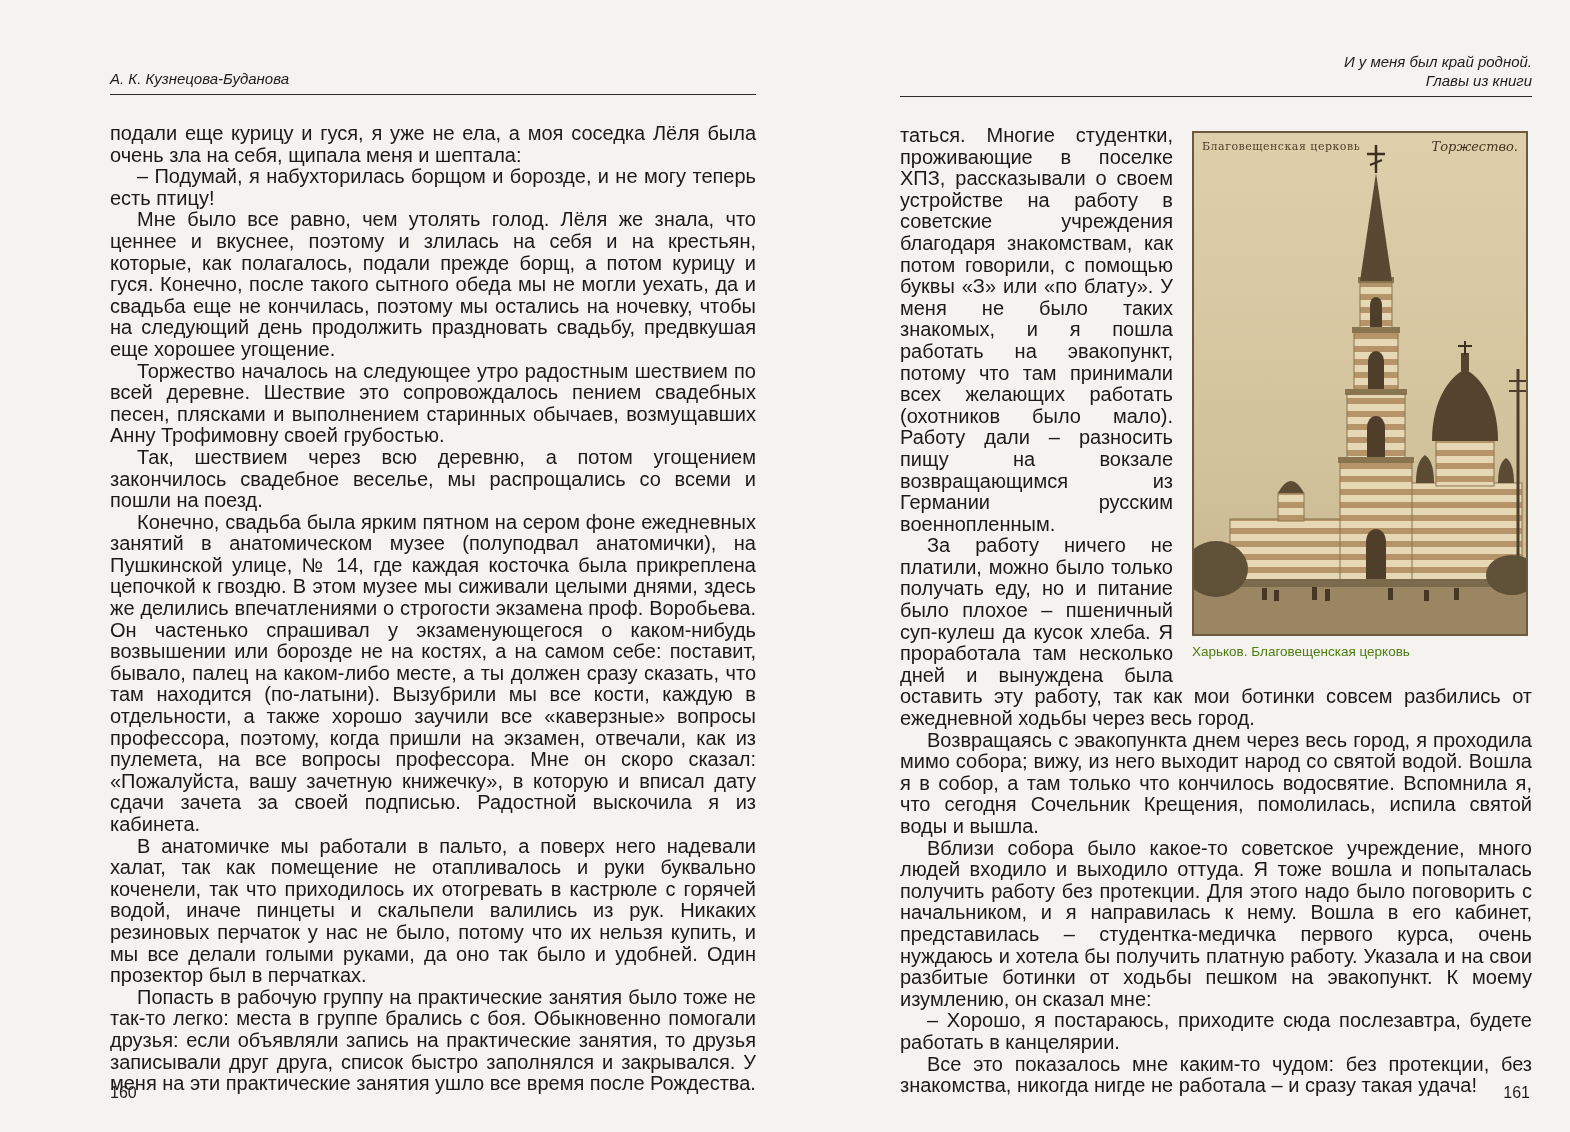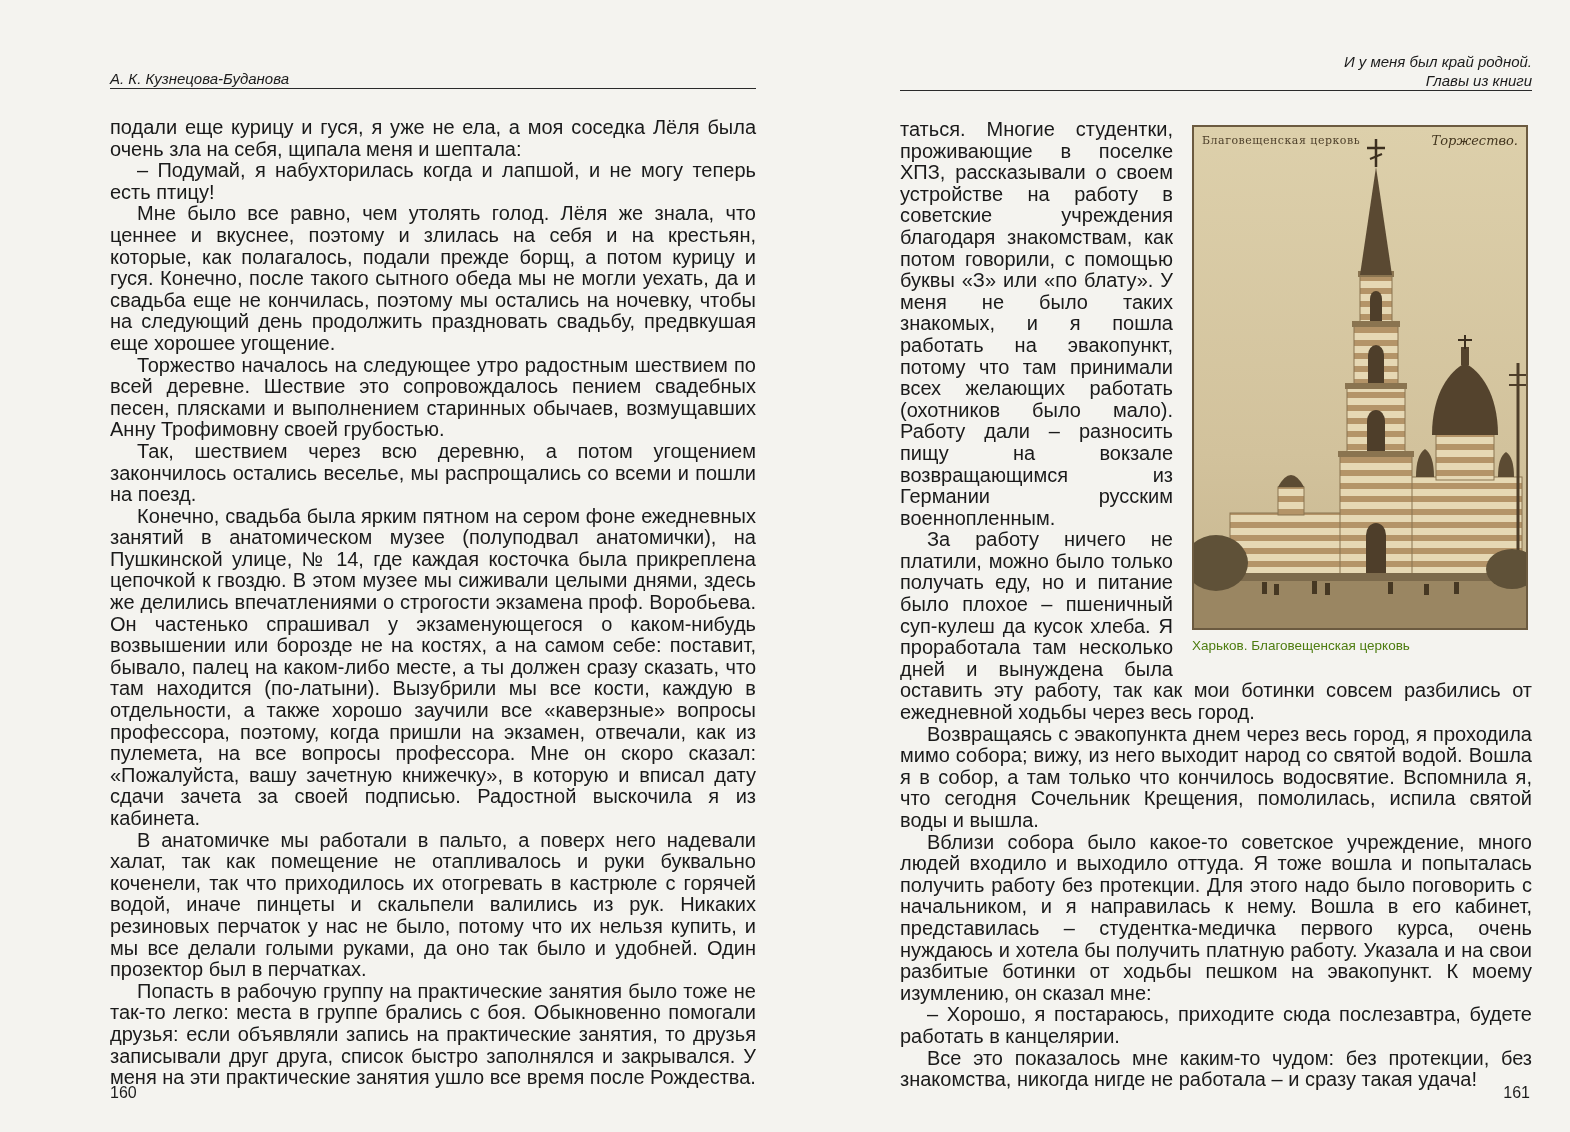"И у меня был край" .page-header { padding-bottom: 0 -> 6px }
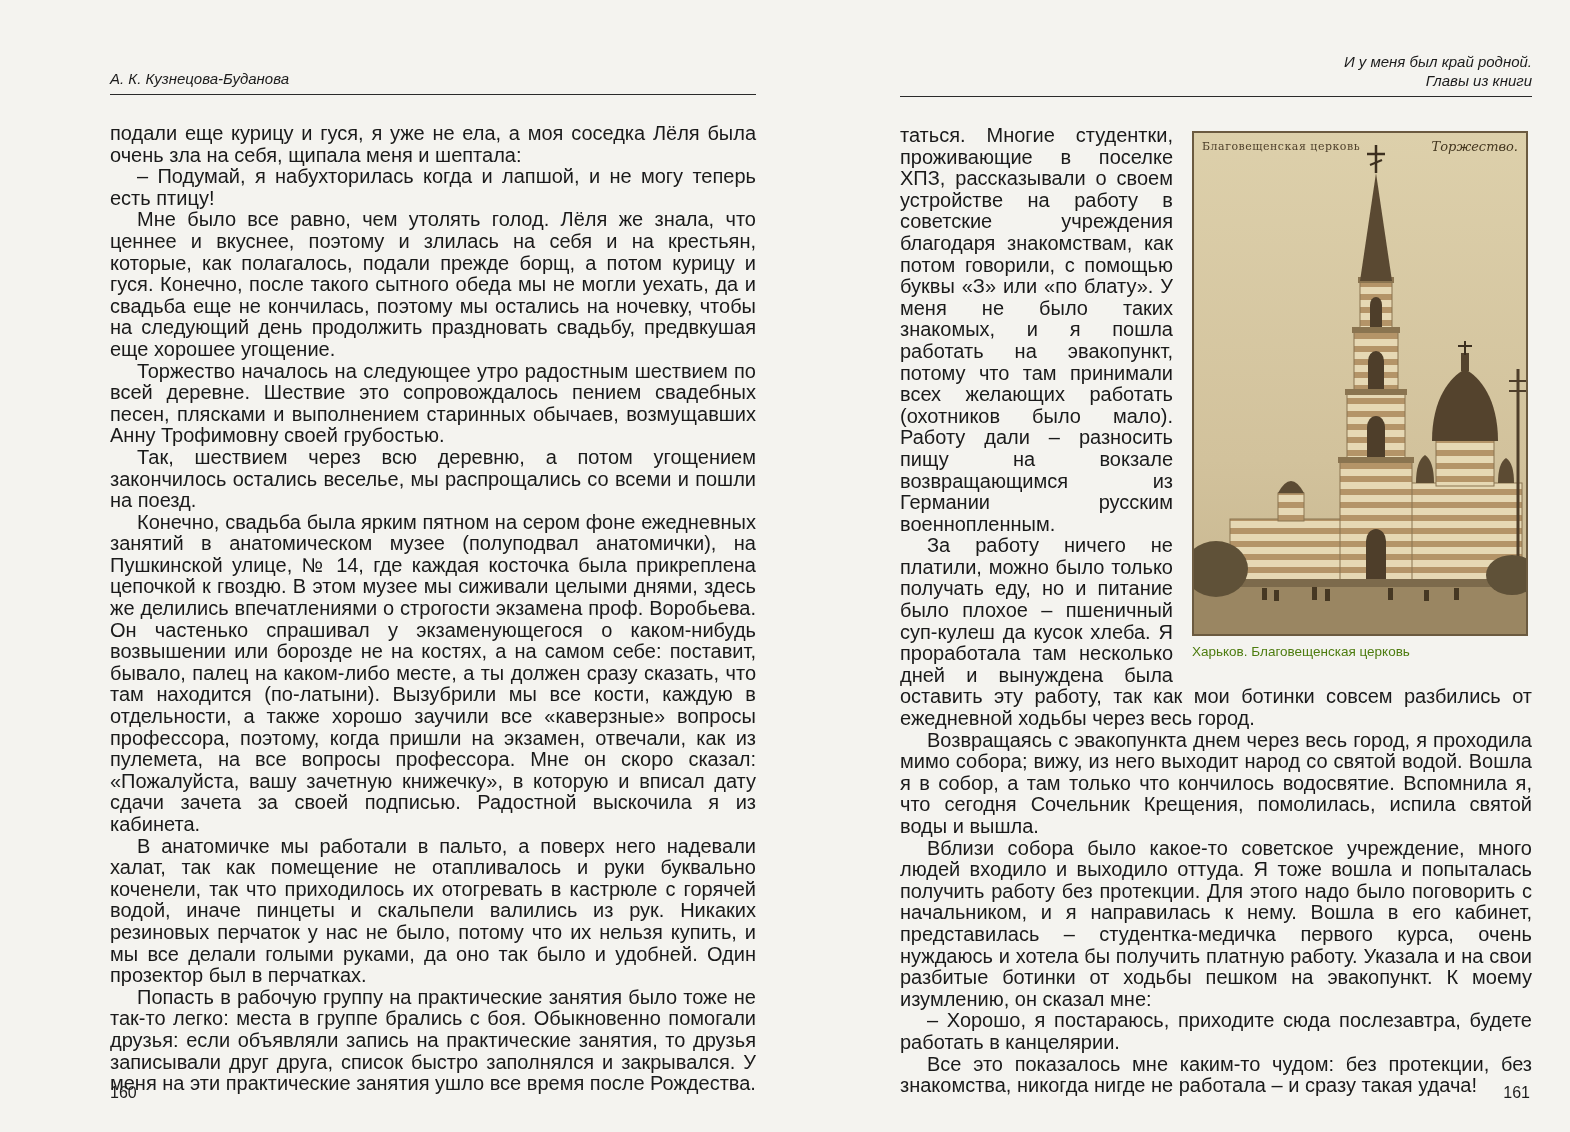"– Подумай, я набухторилась когда" p { text: когда и лапшой -> борщом и борозде }
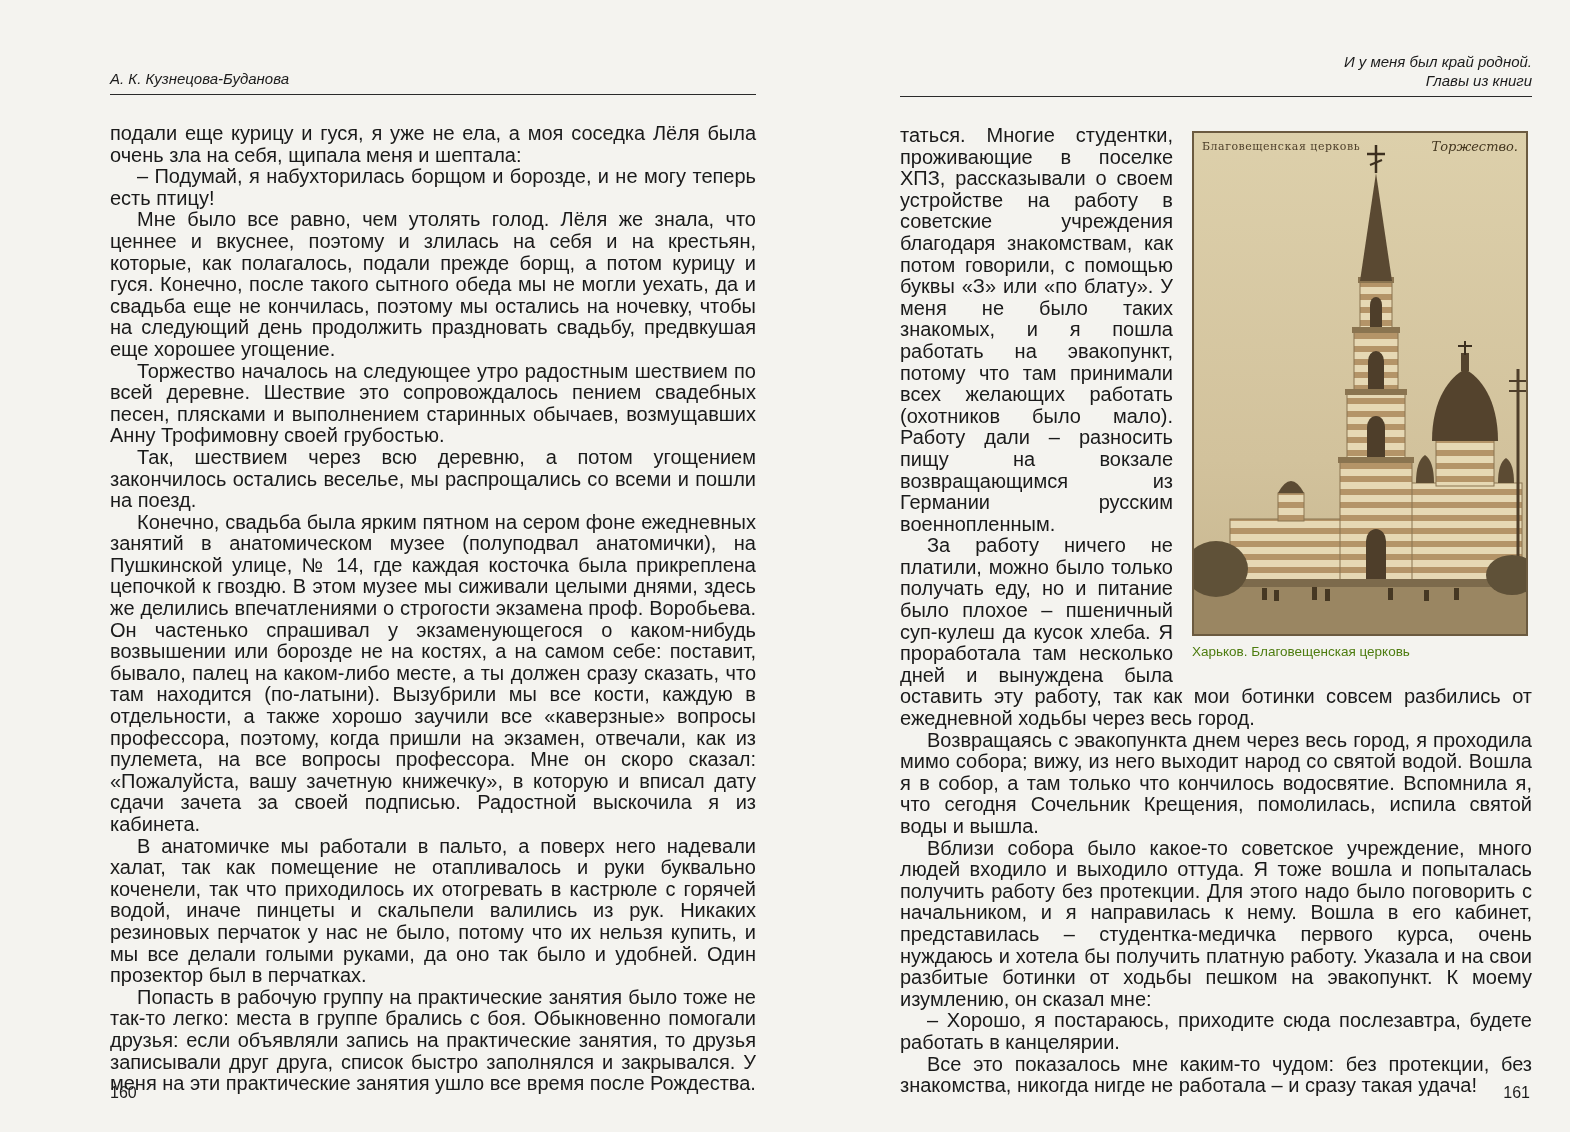"Так, шествием через всю деревню," p { text: остались -> свадебное }
